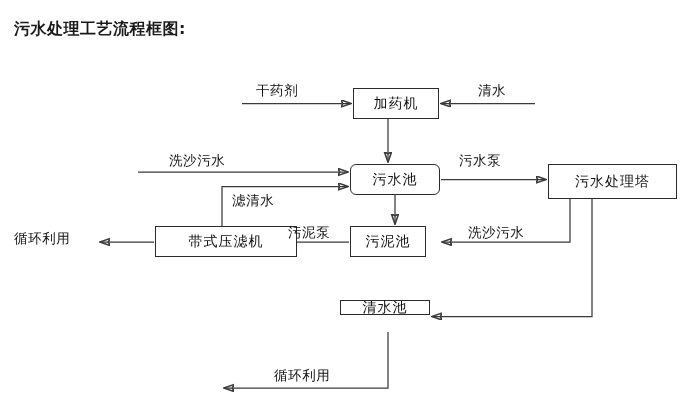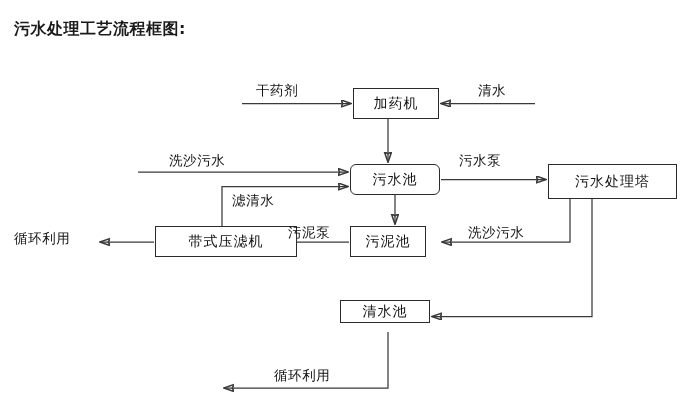"清水池" div.box { height: 23px -> 15px }
